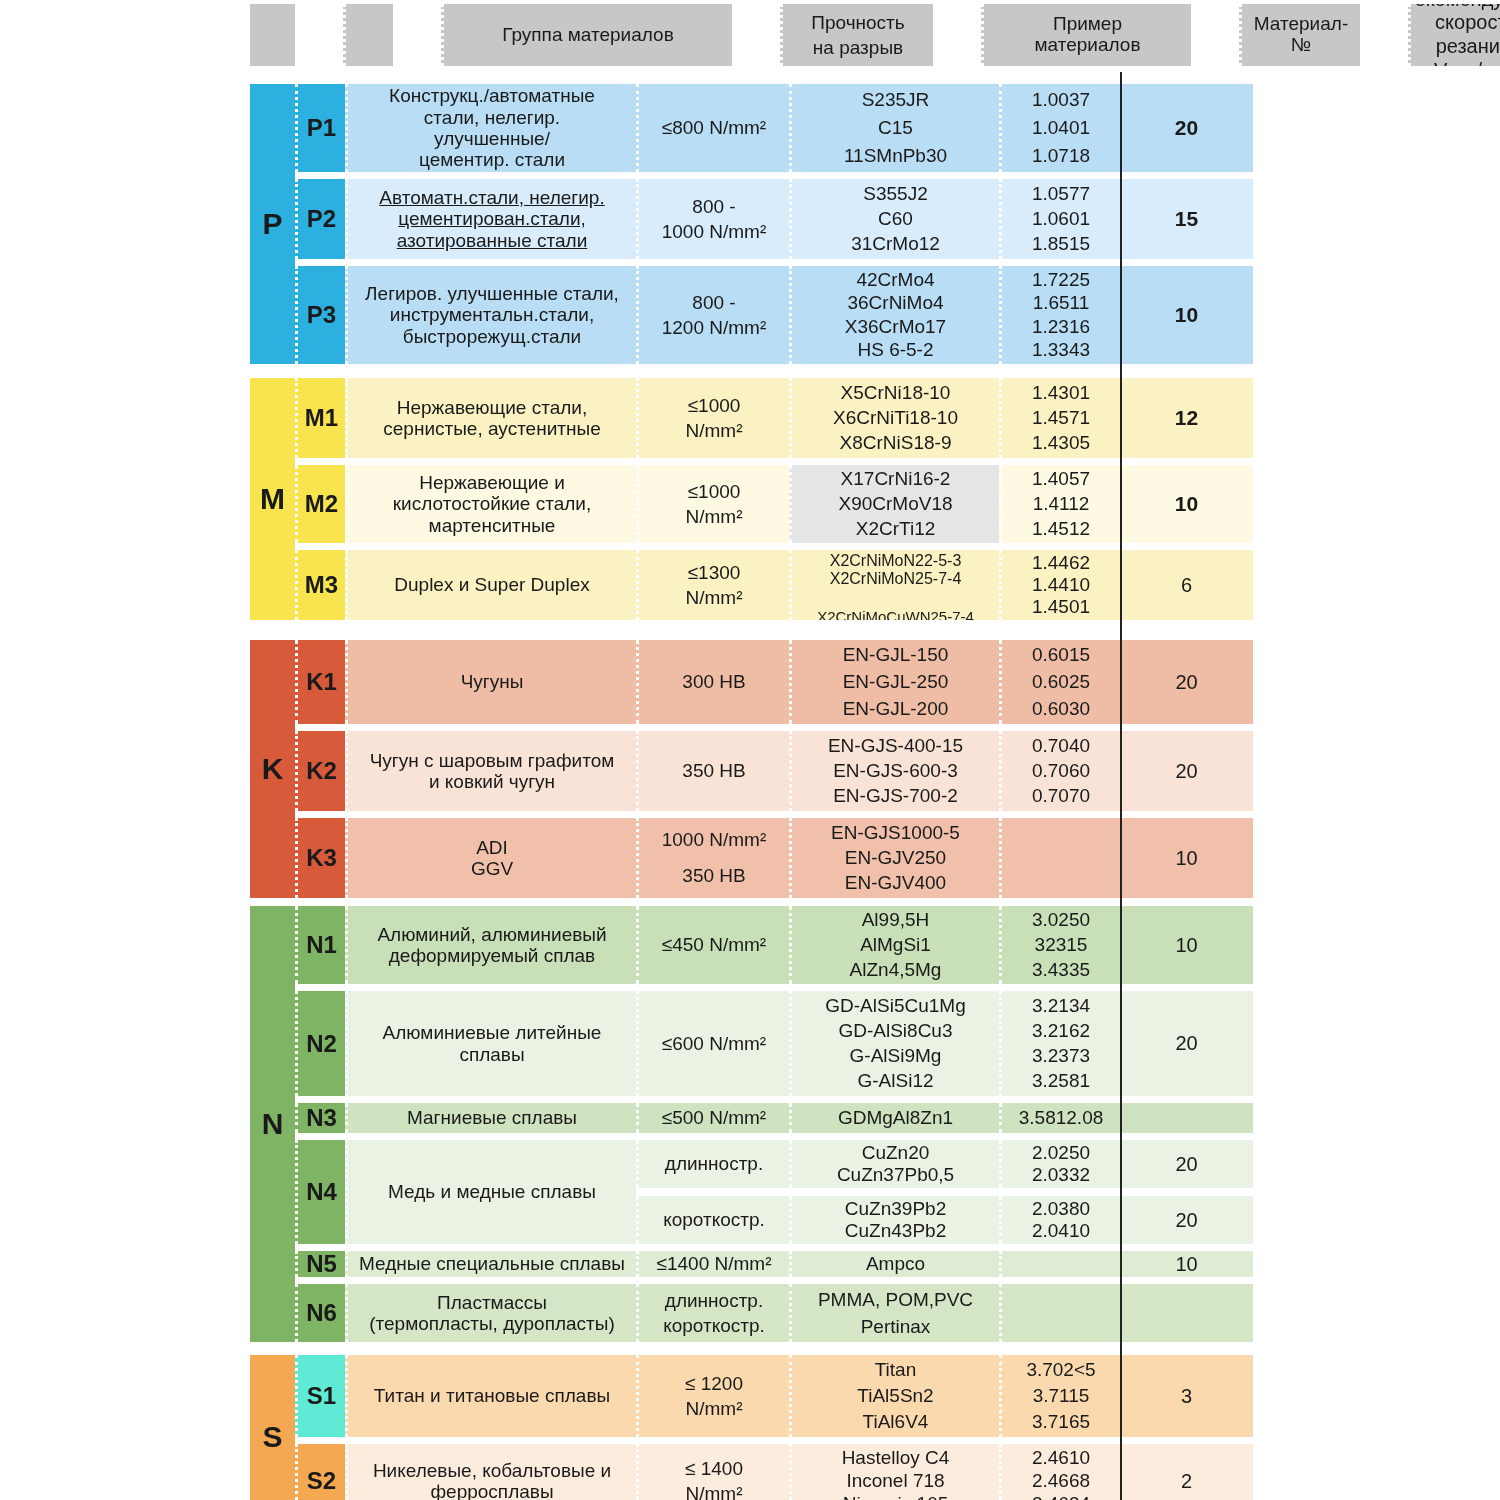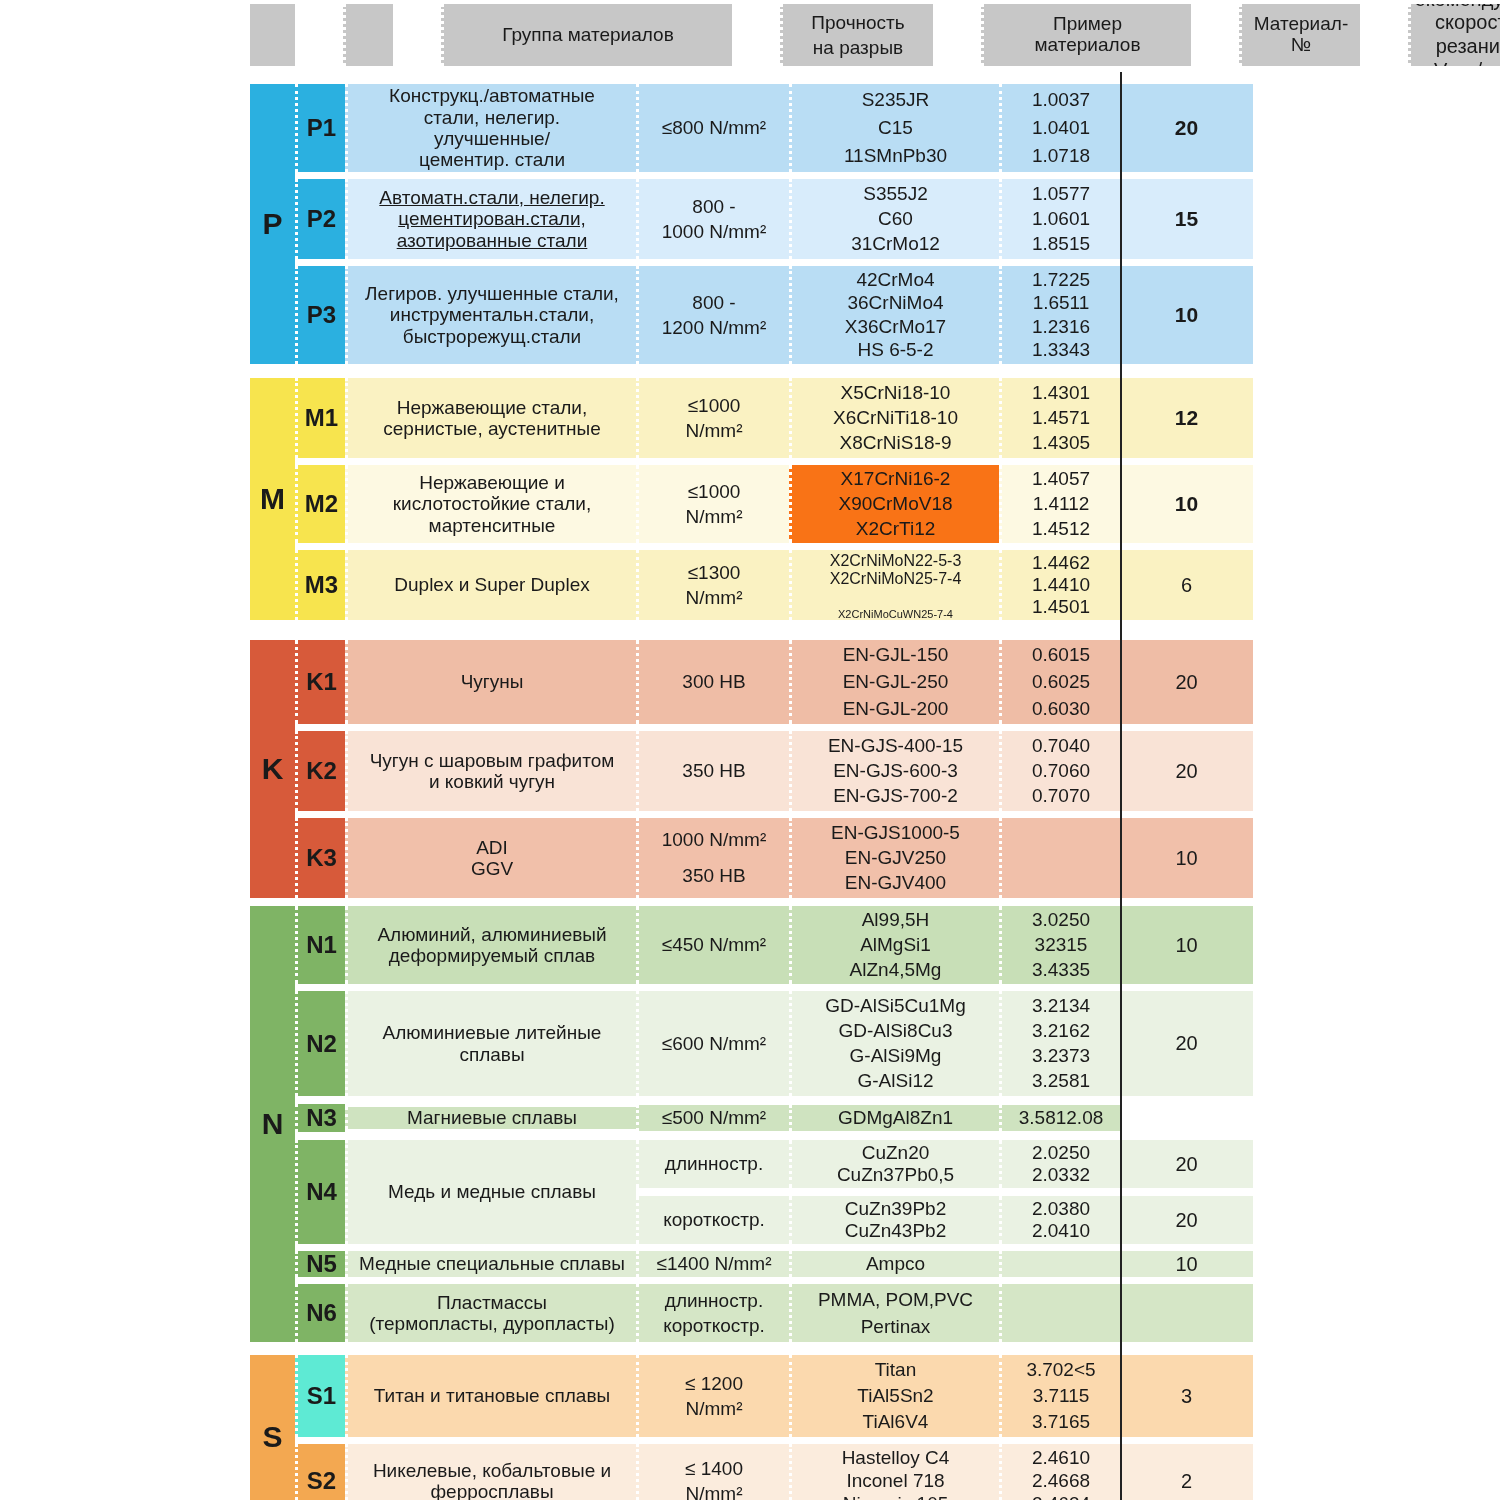"X17CrNi16-2" div.cell { background: #f97316 -> #e5e5e5 }
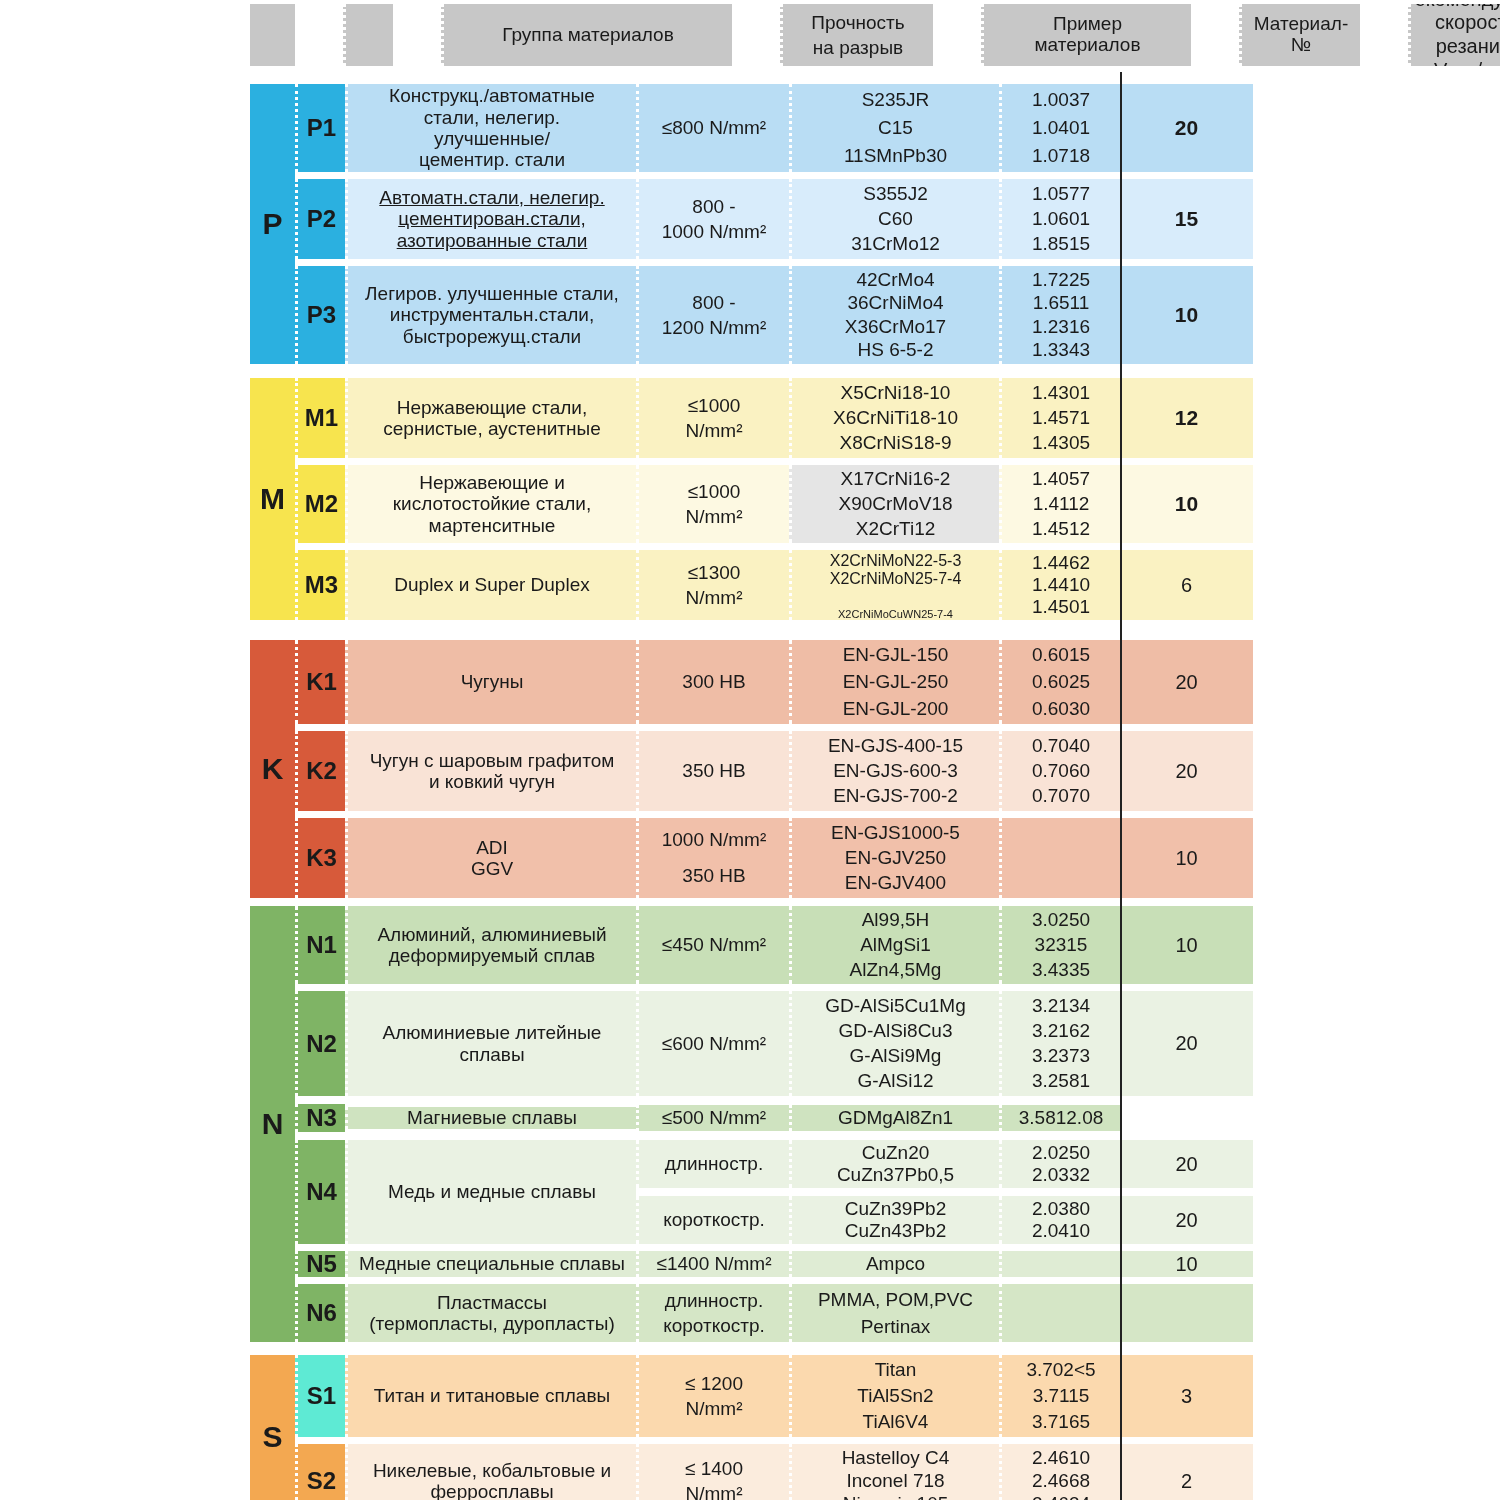"X2CrNiMoCuWN25-7-4" .xs { font-size: 11px -> 15px }
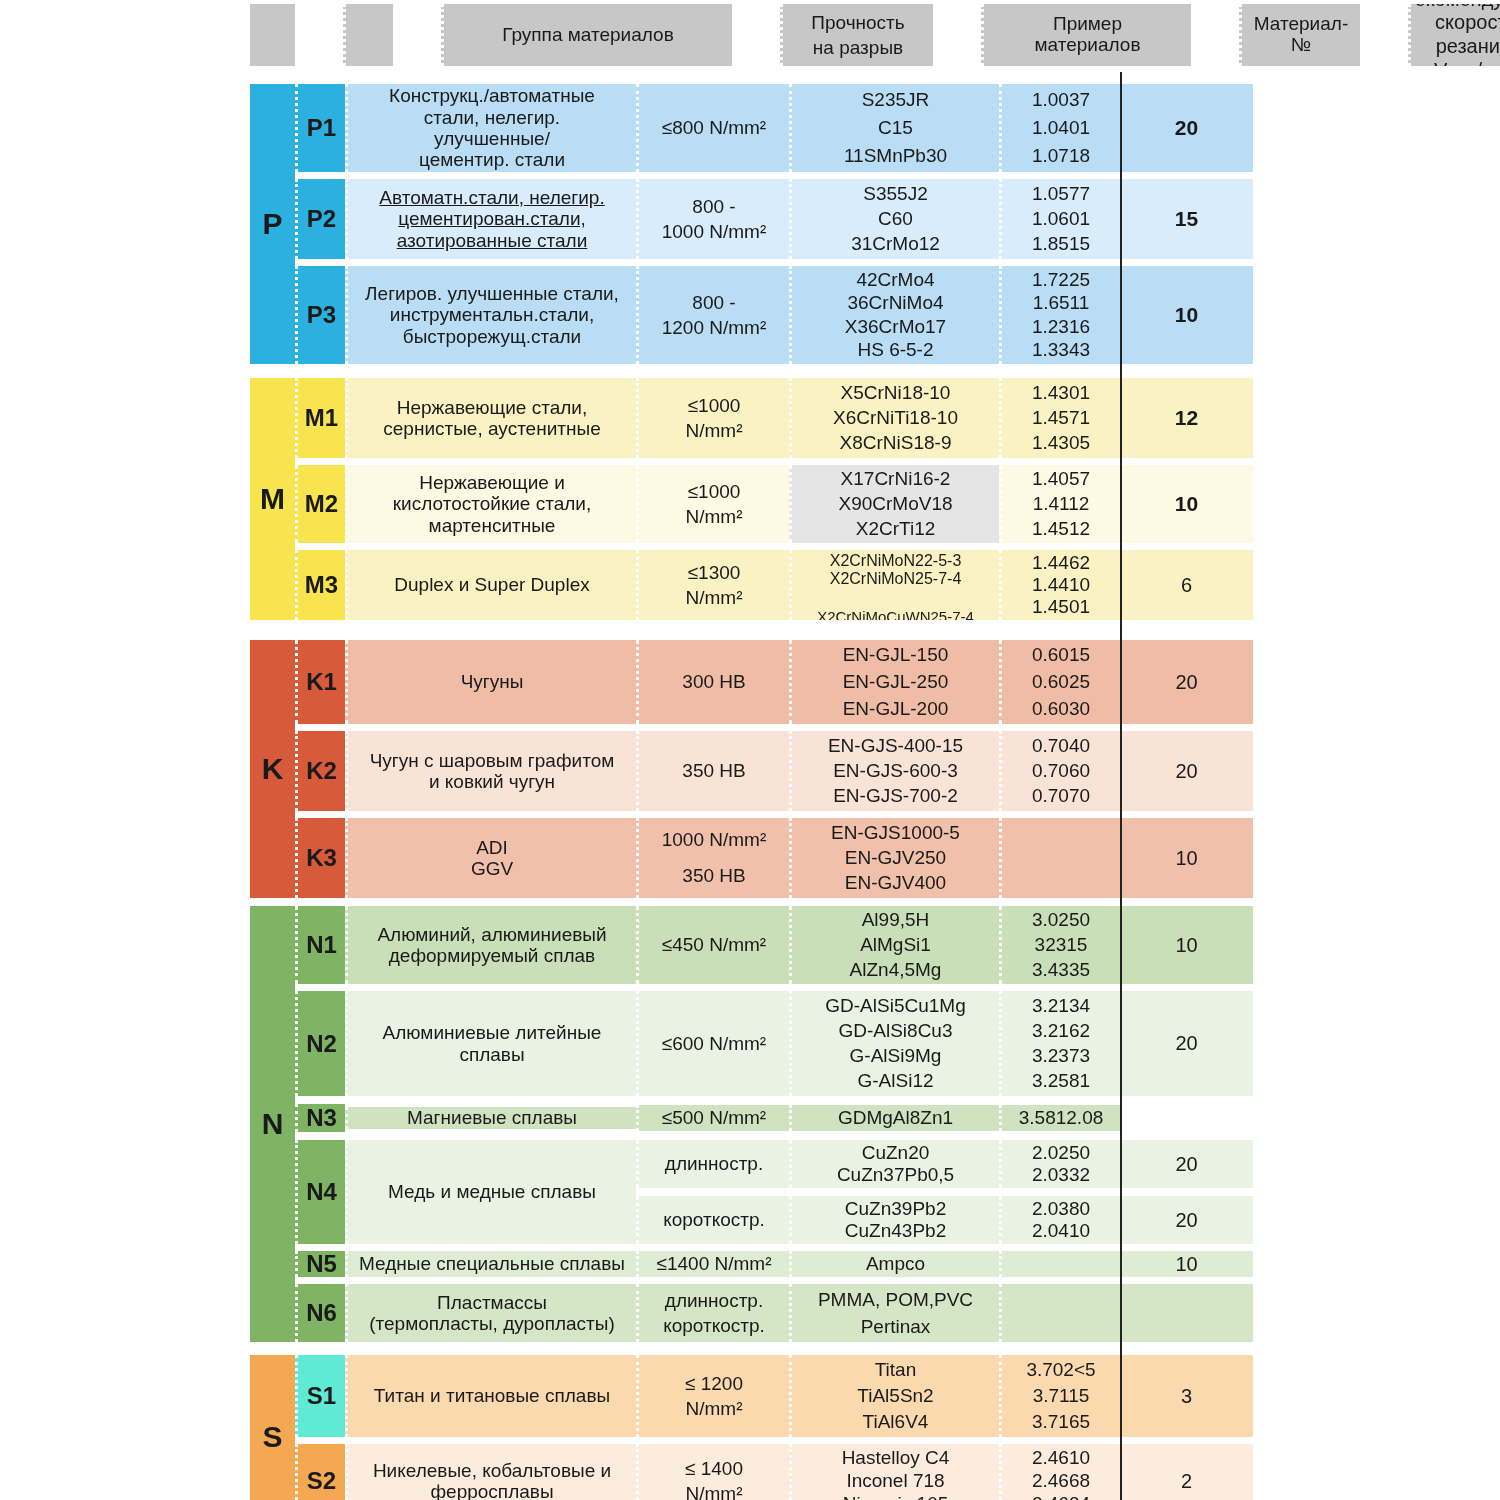"N3" div.row { align-items: center -> none }
